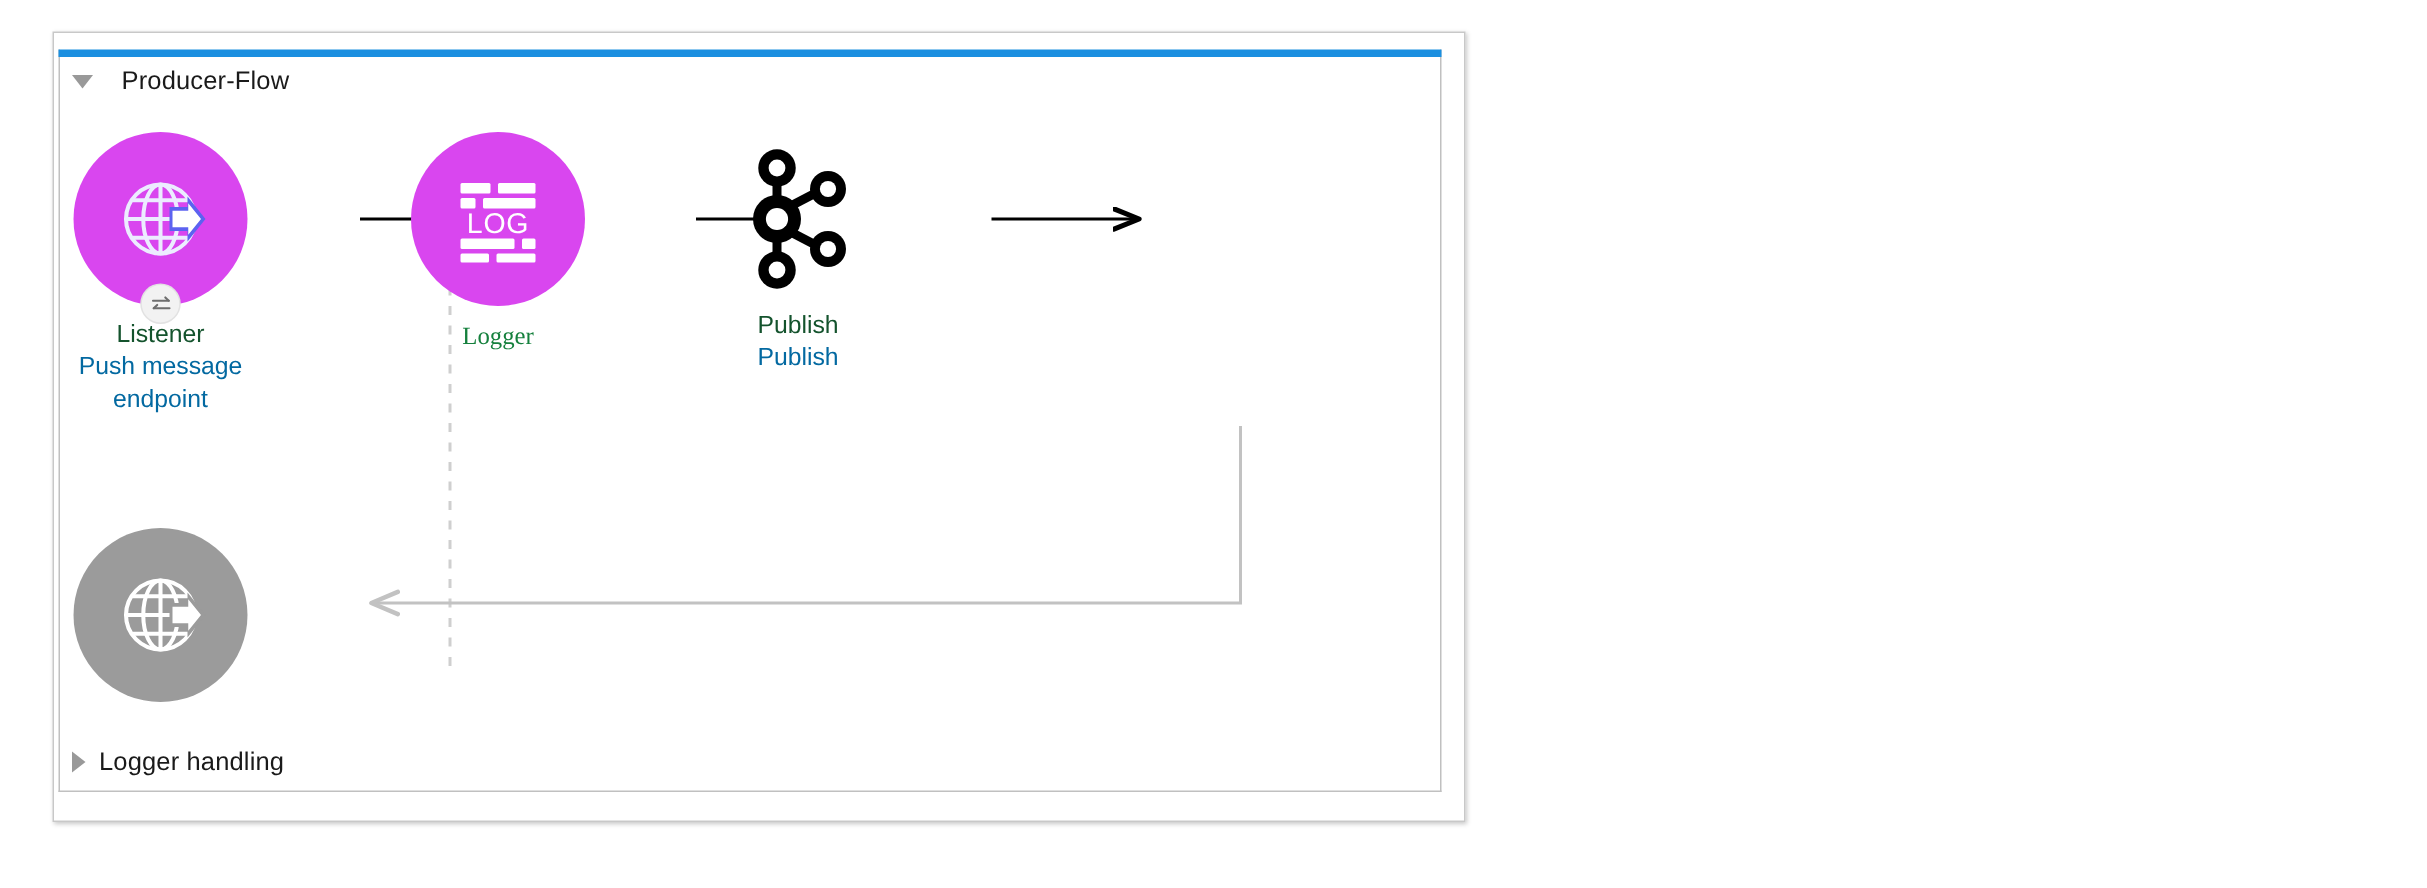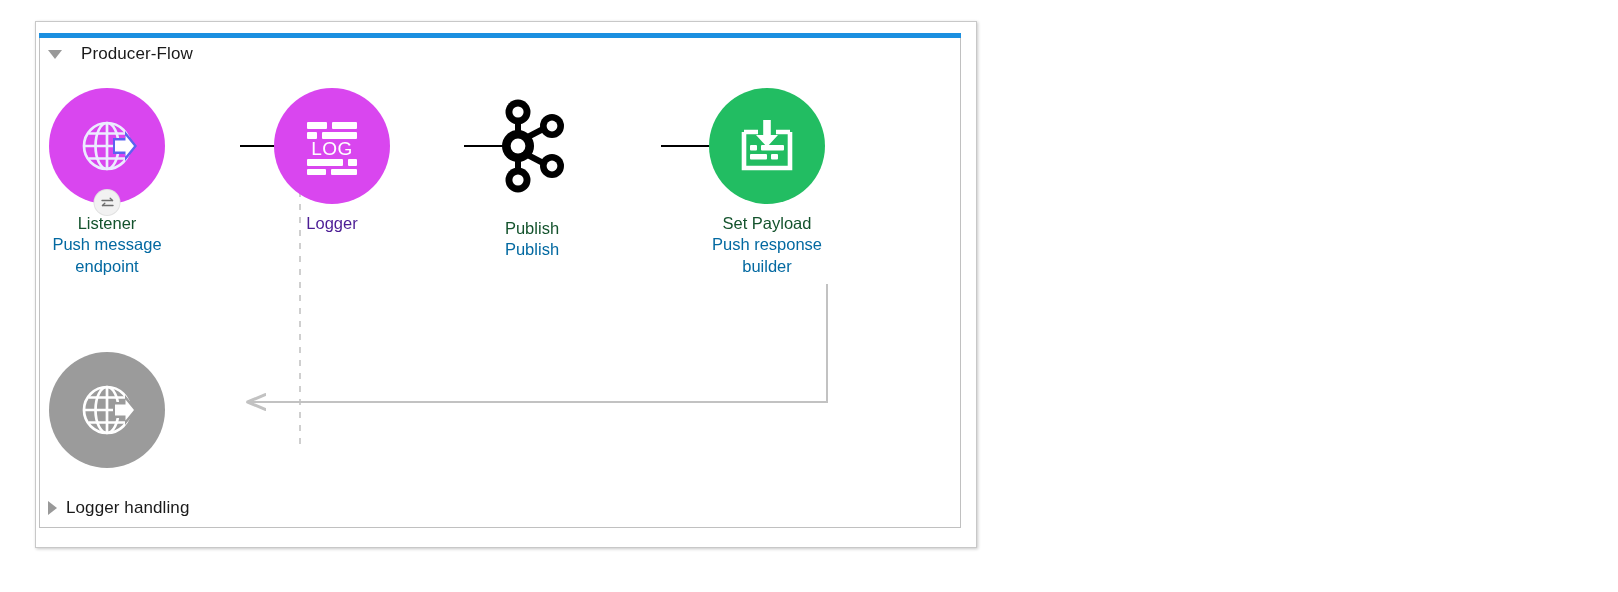"Logger" .lbl-type.dark { color: #4c1d95 -> #15803d; font-family: none -> Liberation Serif, serif }
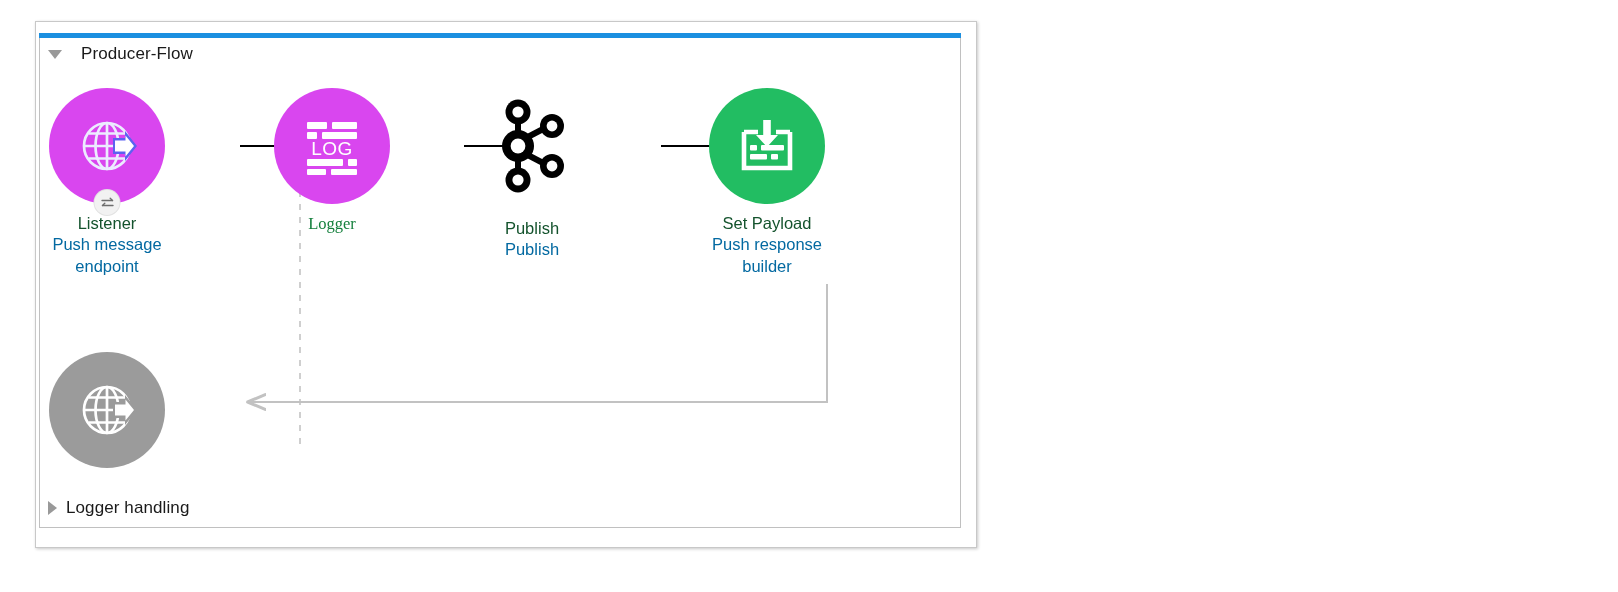"Publish" div.labels { margin-top: 14px -> 3px }
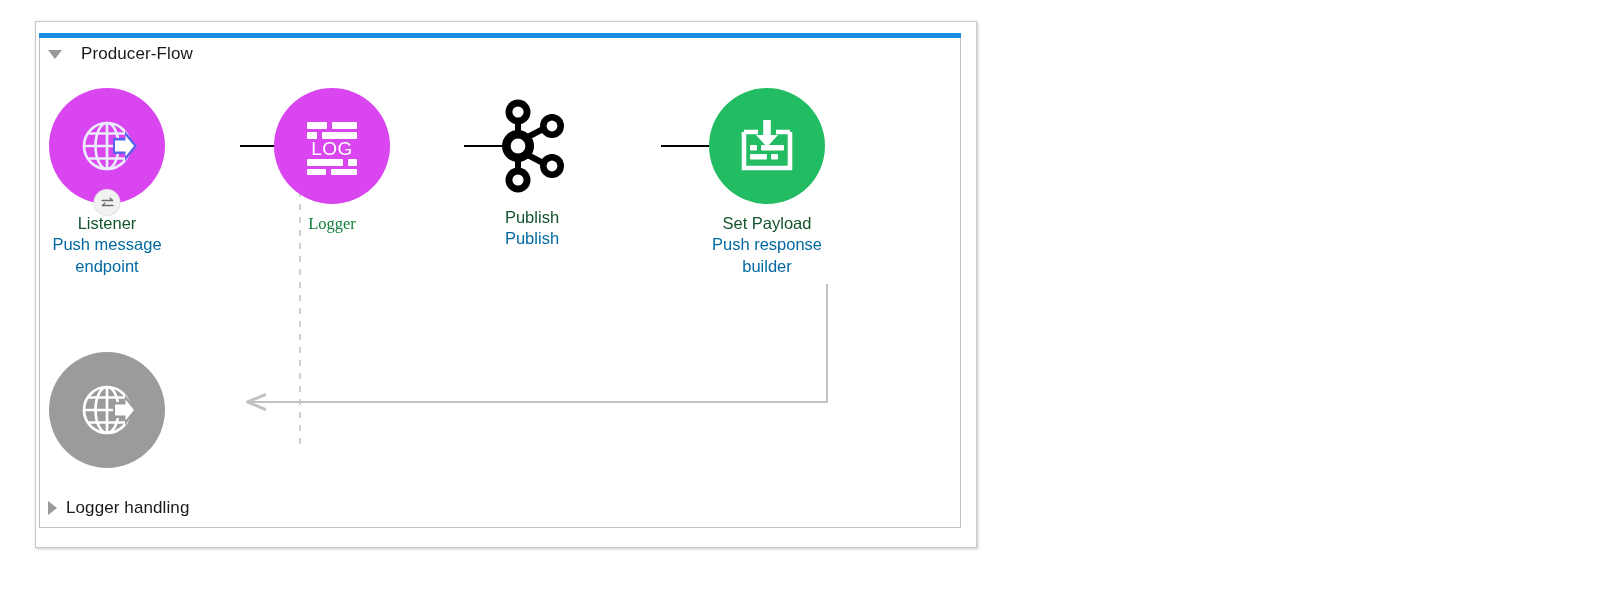"Set Payload" div.node { html: <div> <div> <svg> <path></path> <path></path> <g> <rect></rect> <rect></rect> <rect></rect> <rect></rect> </g> </svg> </div> <div> <div>Set Payload</div> <div>Push response builder</div> </div> </div> -> none }
